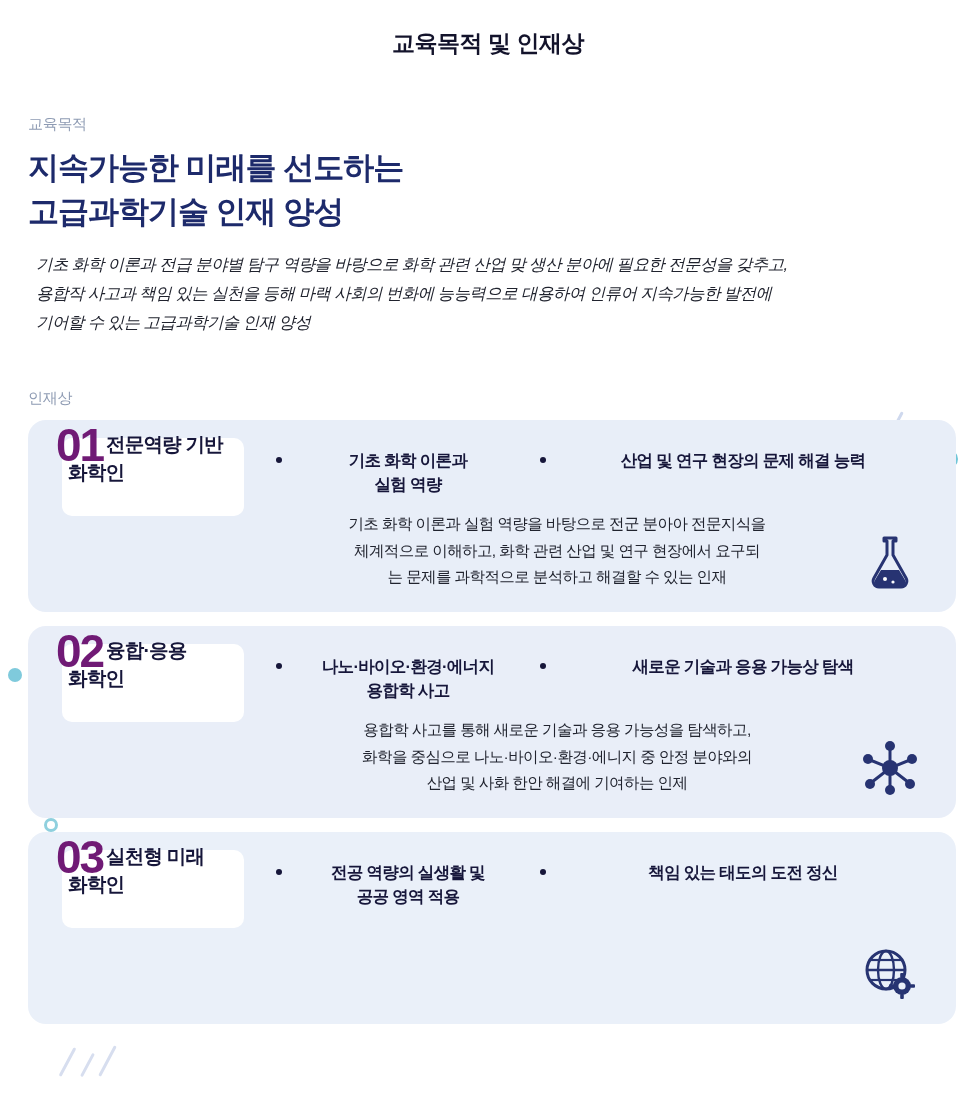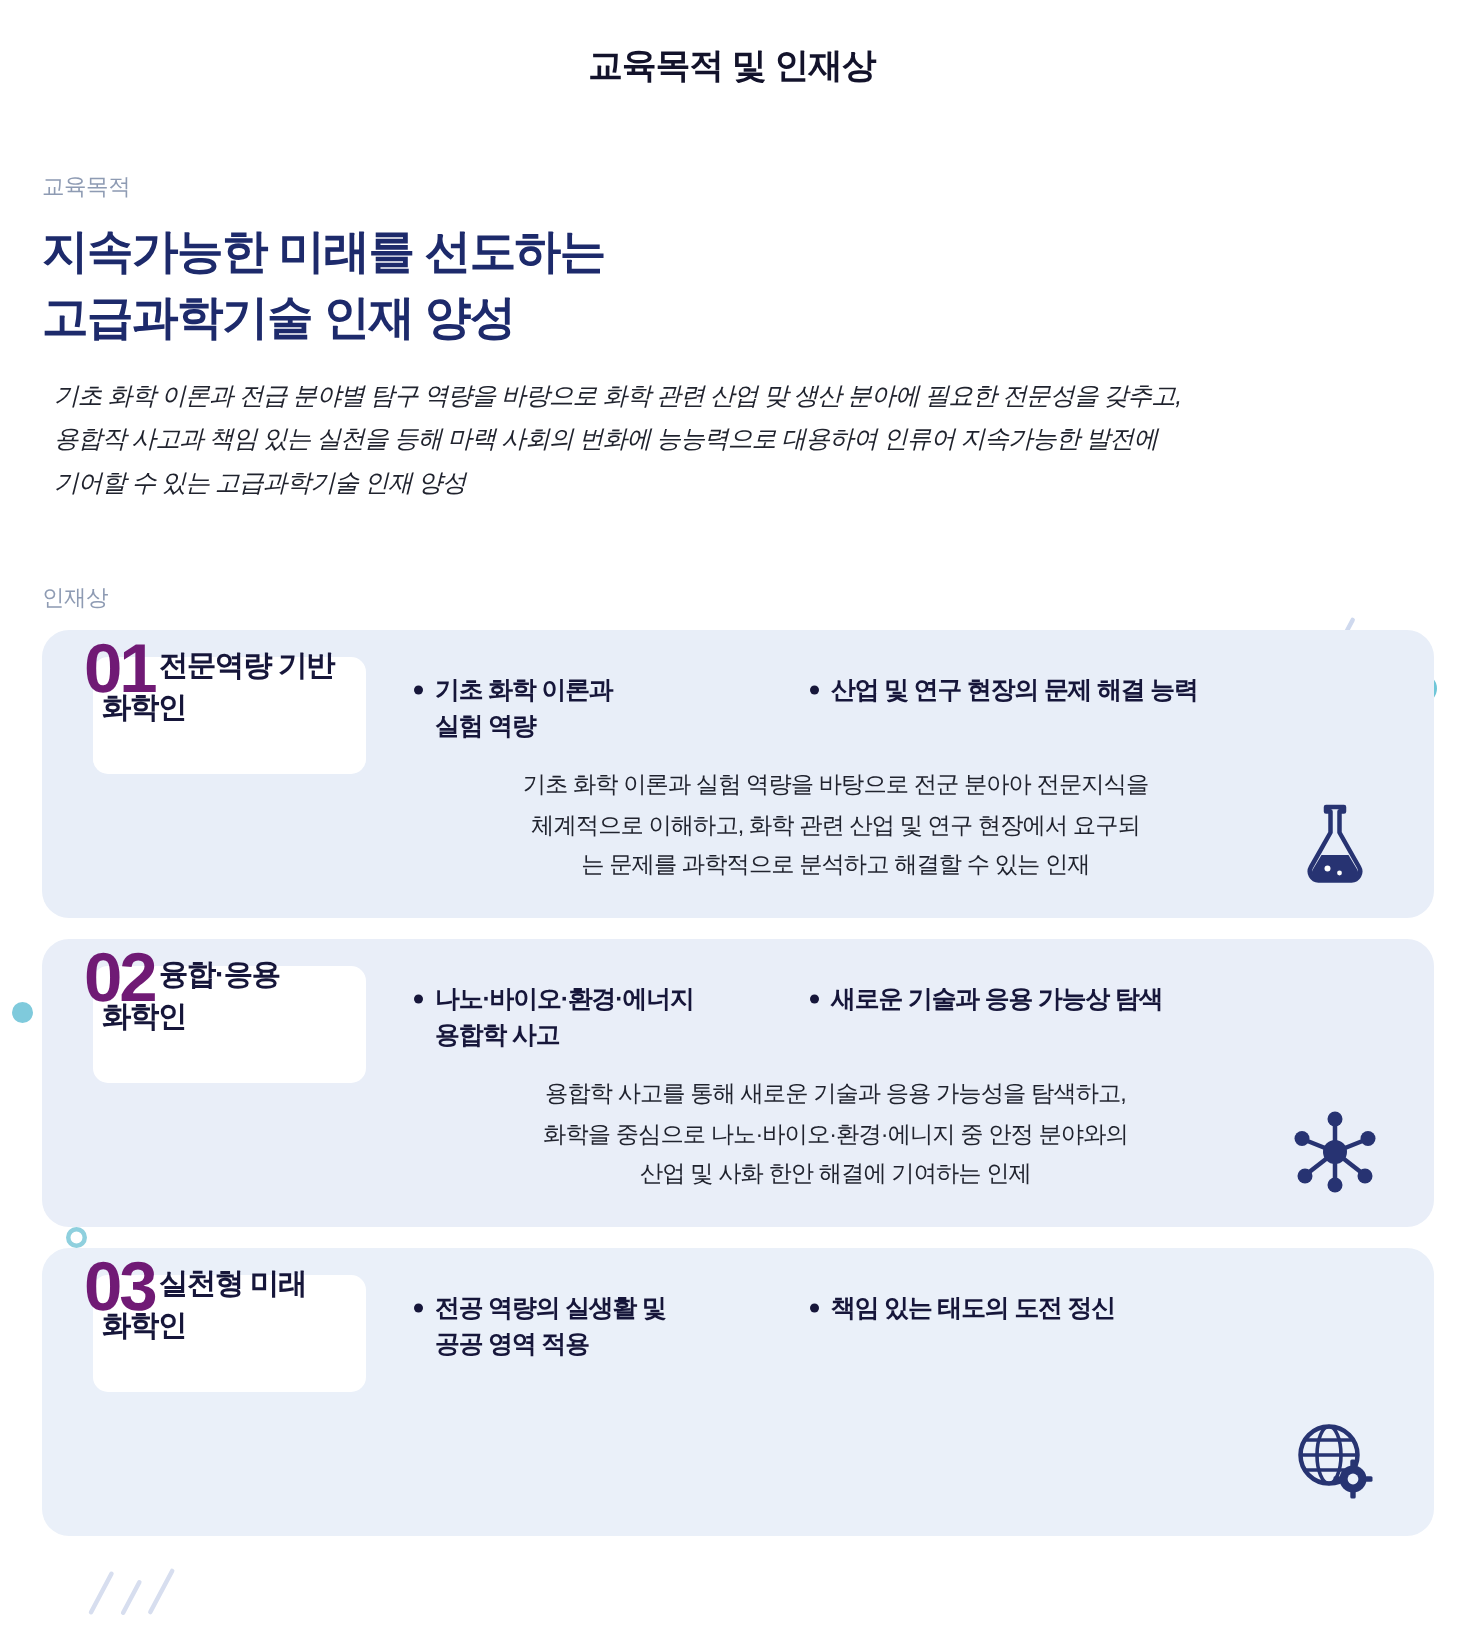"기초 화학 이론과" .bullets { text-align: none -> center }
